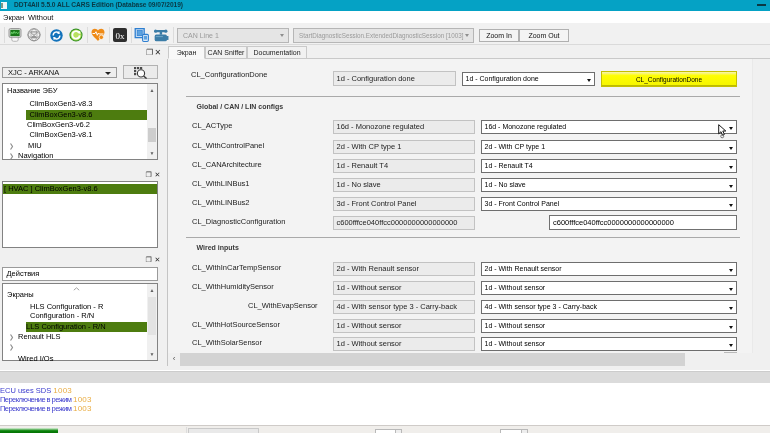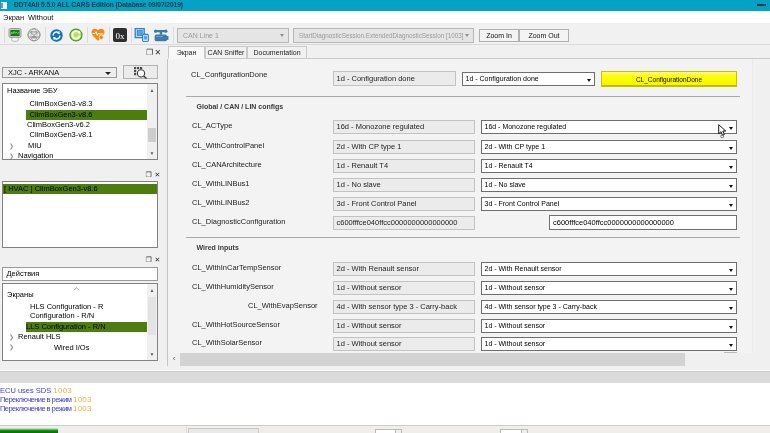"Wired I/Os" div.trow { margin-left: 36px -> none; top: 59px -> 70px }
